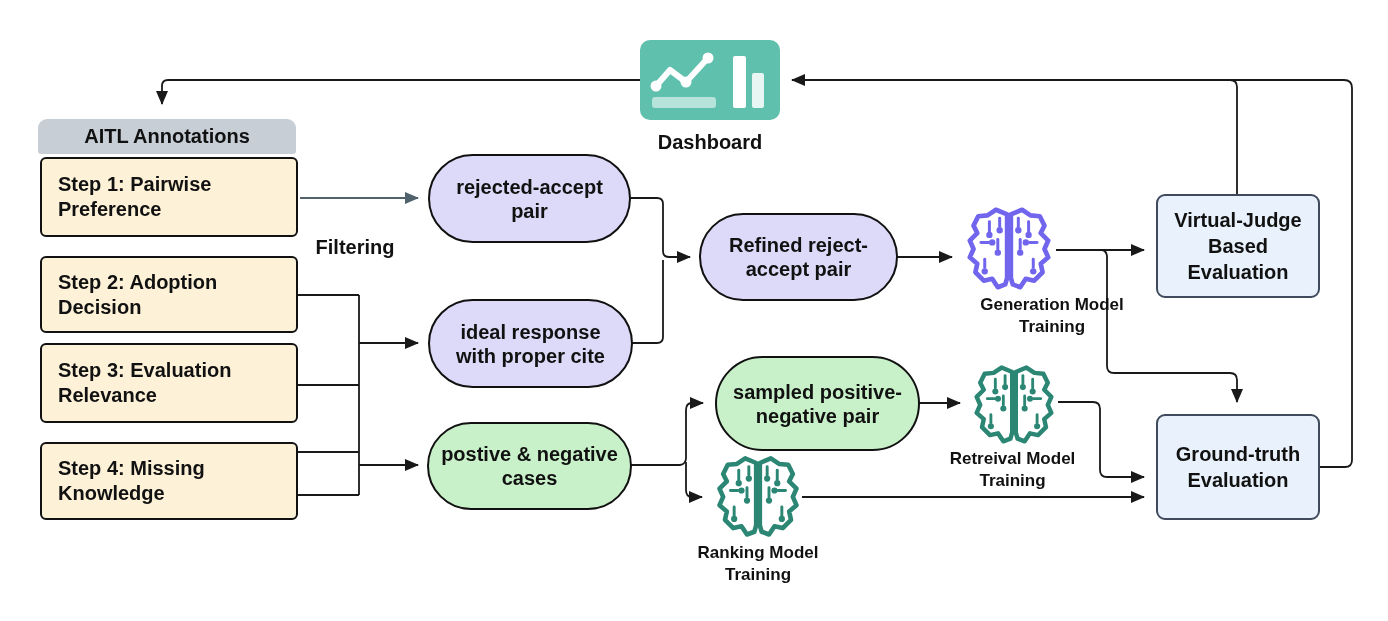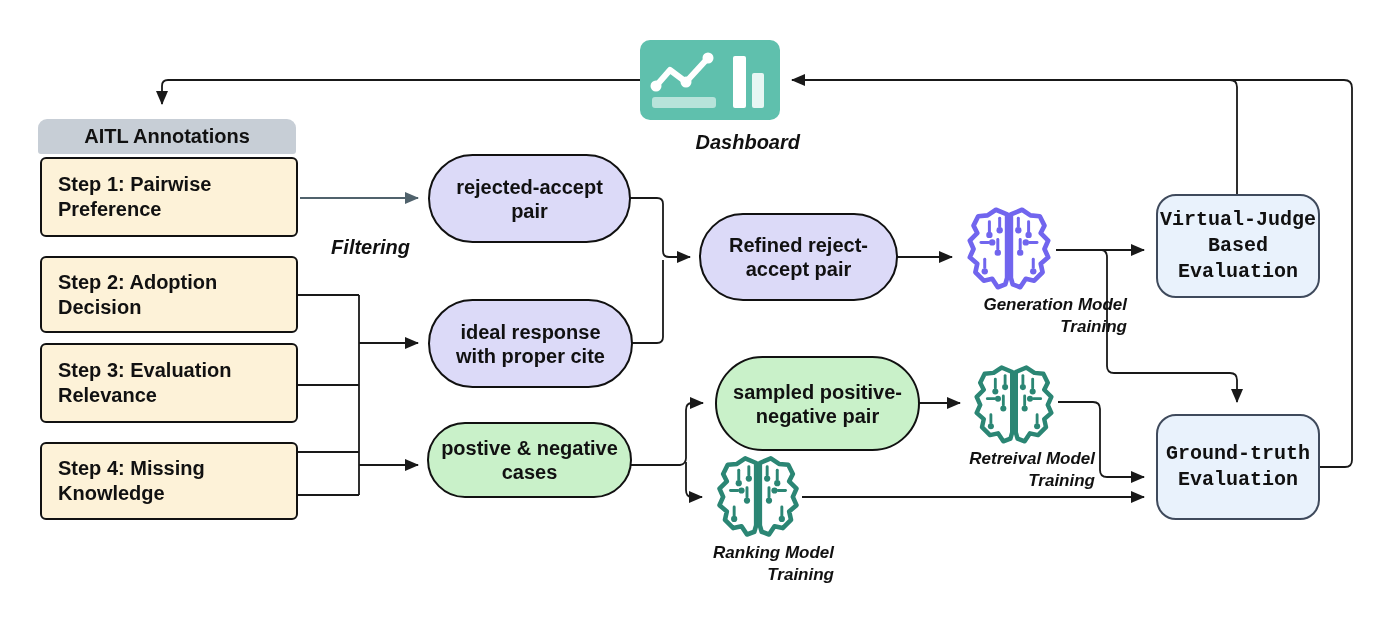"Dashboard" .lbl { font-style: italic -> none; text-align: right -> center }
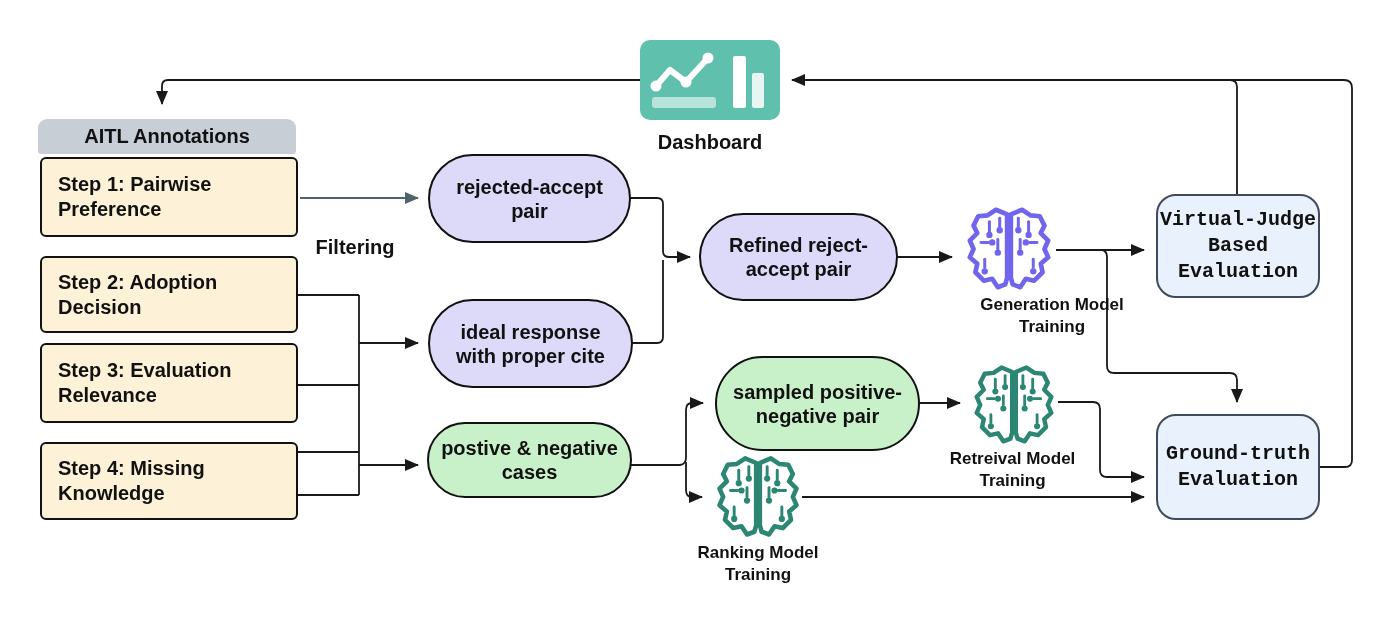"Virtual-Judge Based Evaluation" .evalbox { border-radius: 20px -> 9px; font-family: Liberation Mono, monospace -> none }
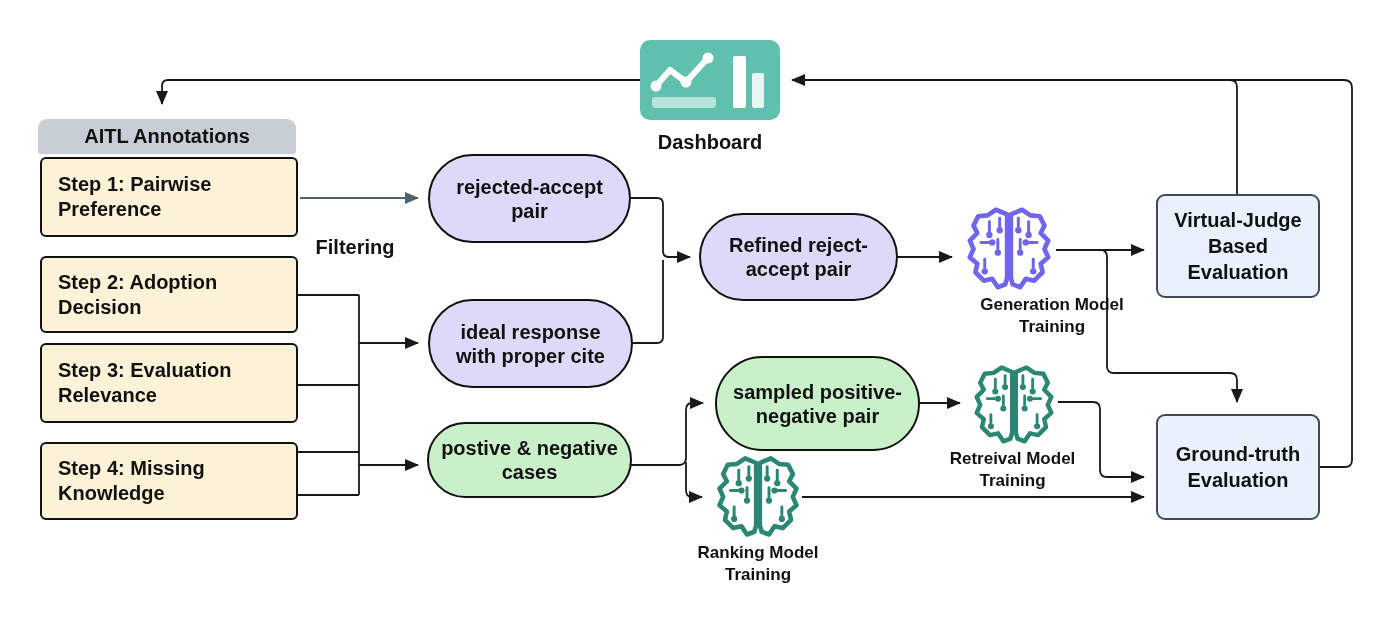"postive & negative cases" div.node { height: 76px -> 88px }
